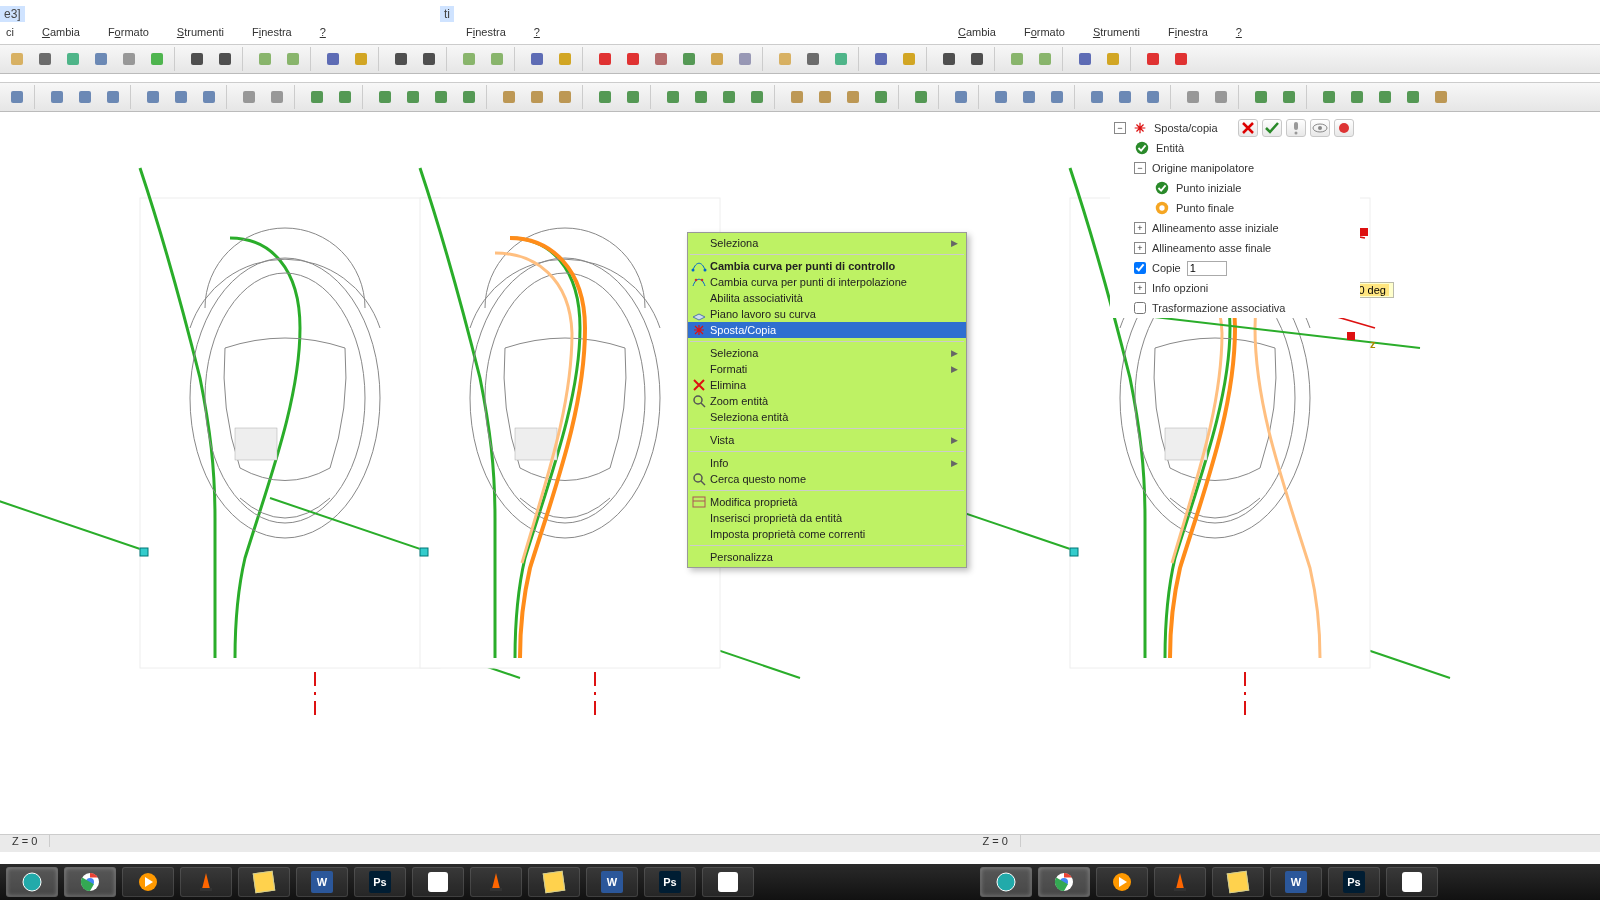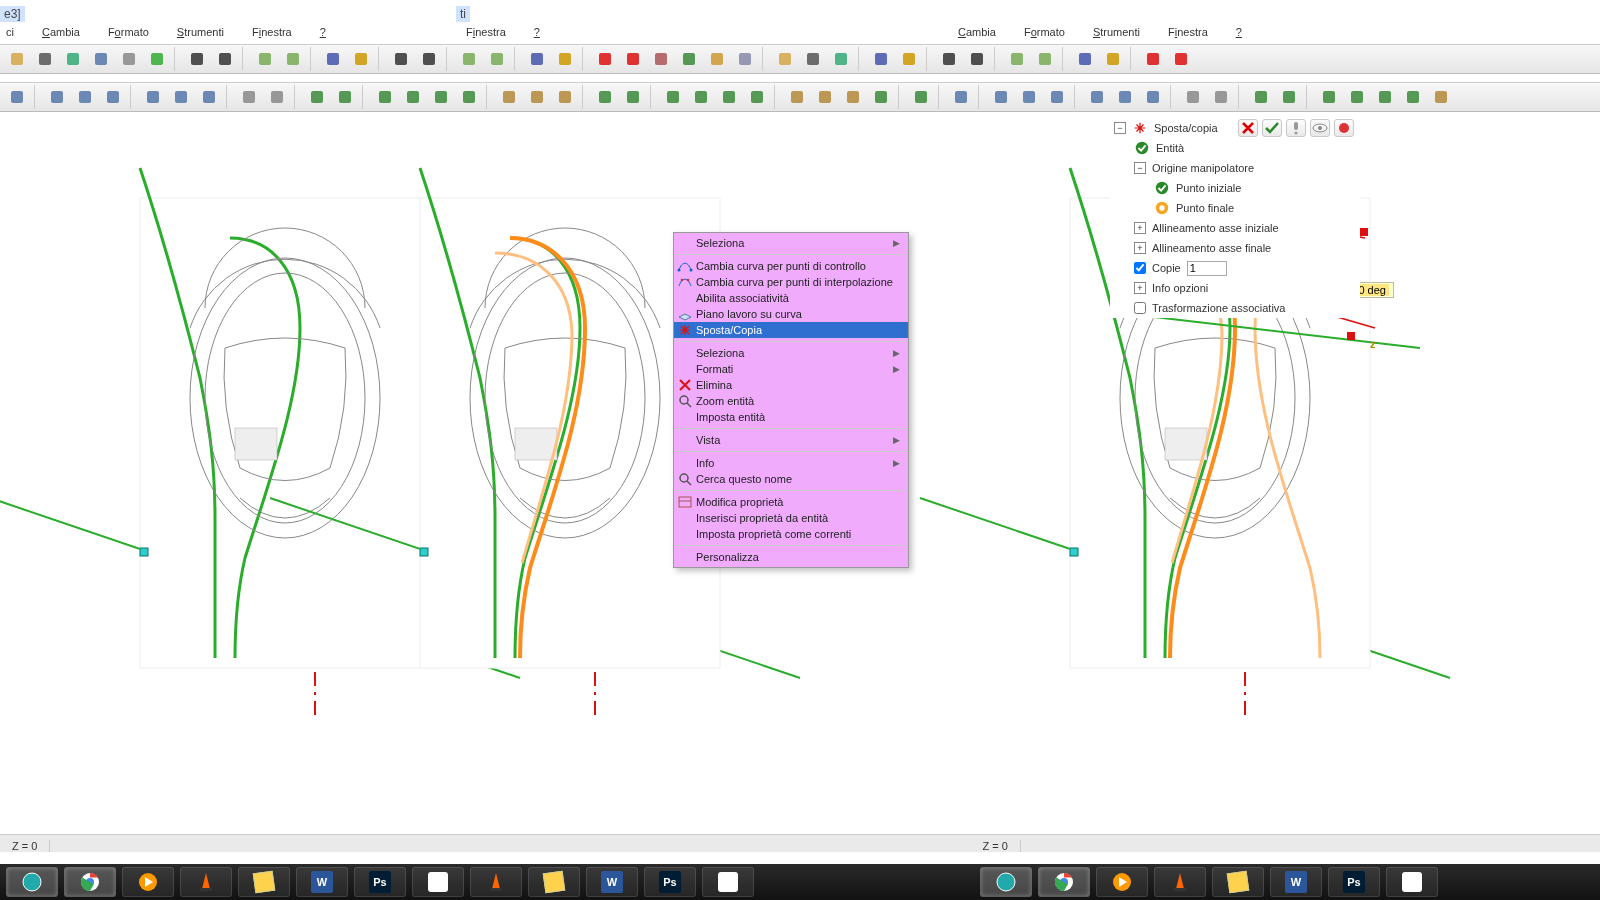"ti" div.title-frag { left: 456px -> 440px }
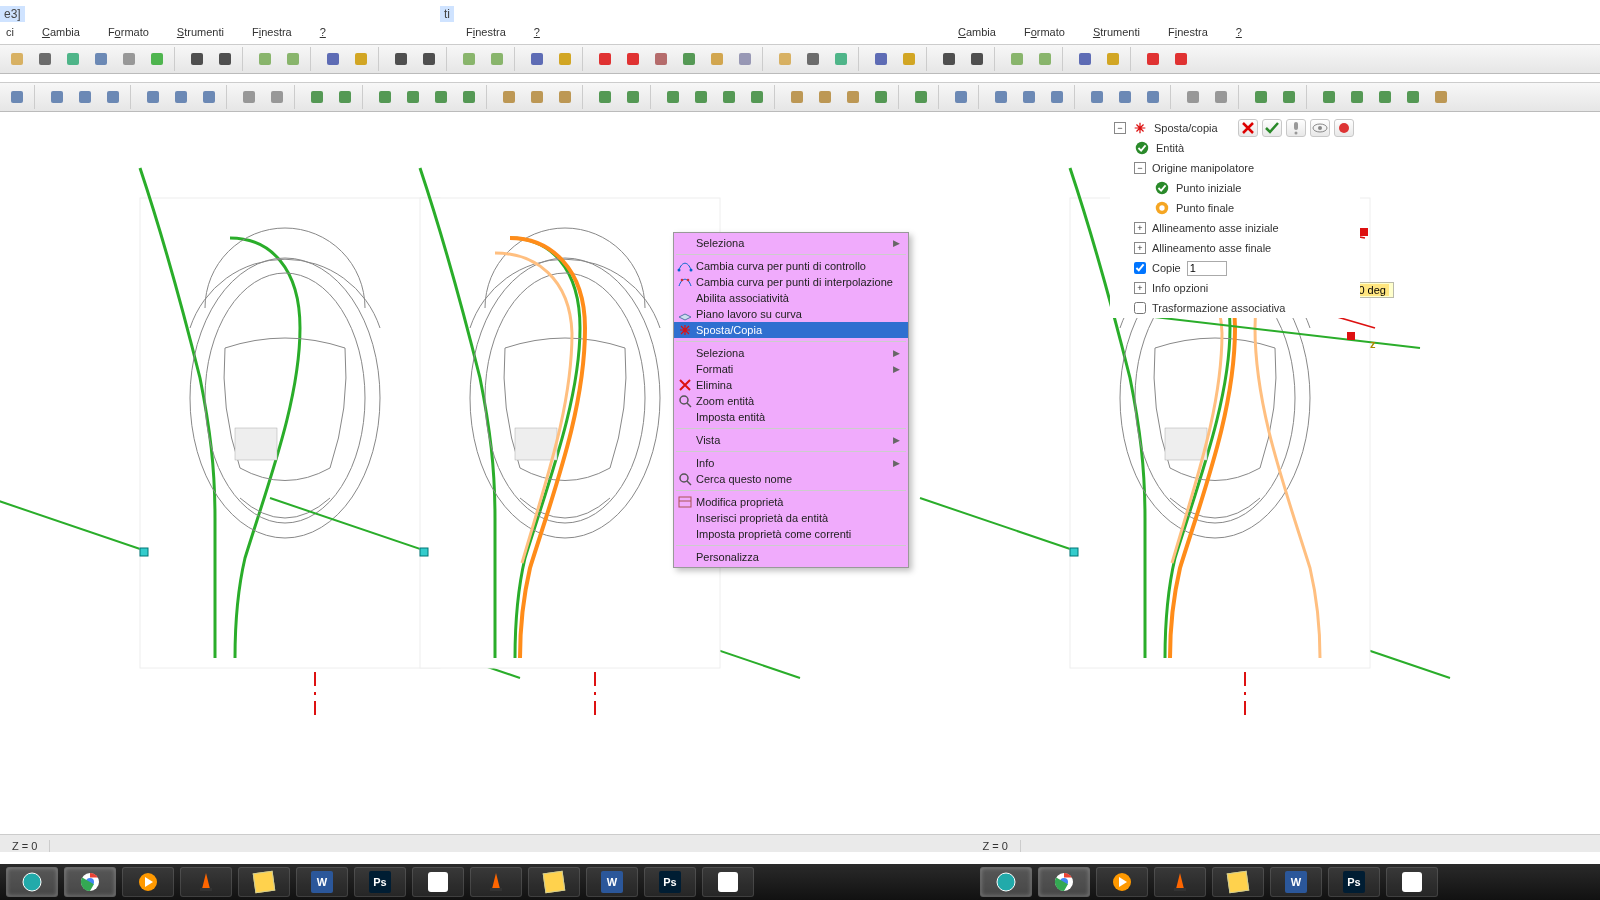"Seleziona" .ctx { background: #f0abfc -> #bef264; left: 673px -> 687px; width: 236px -> 280px }
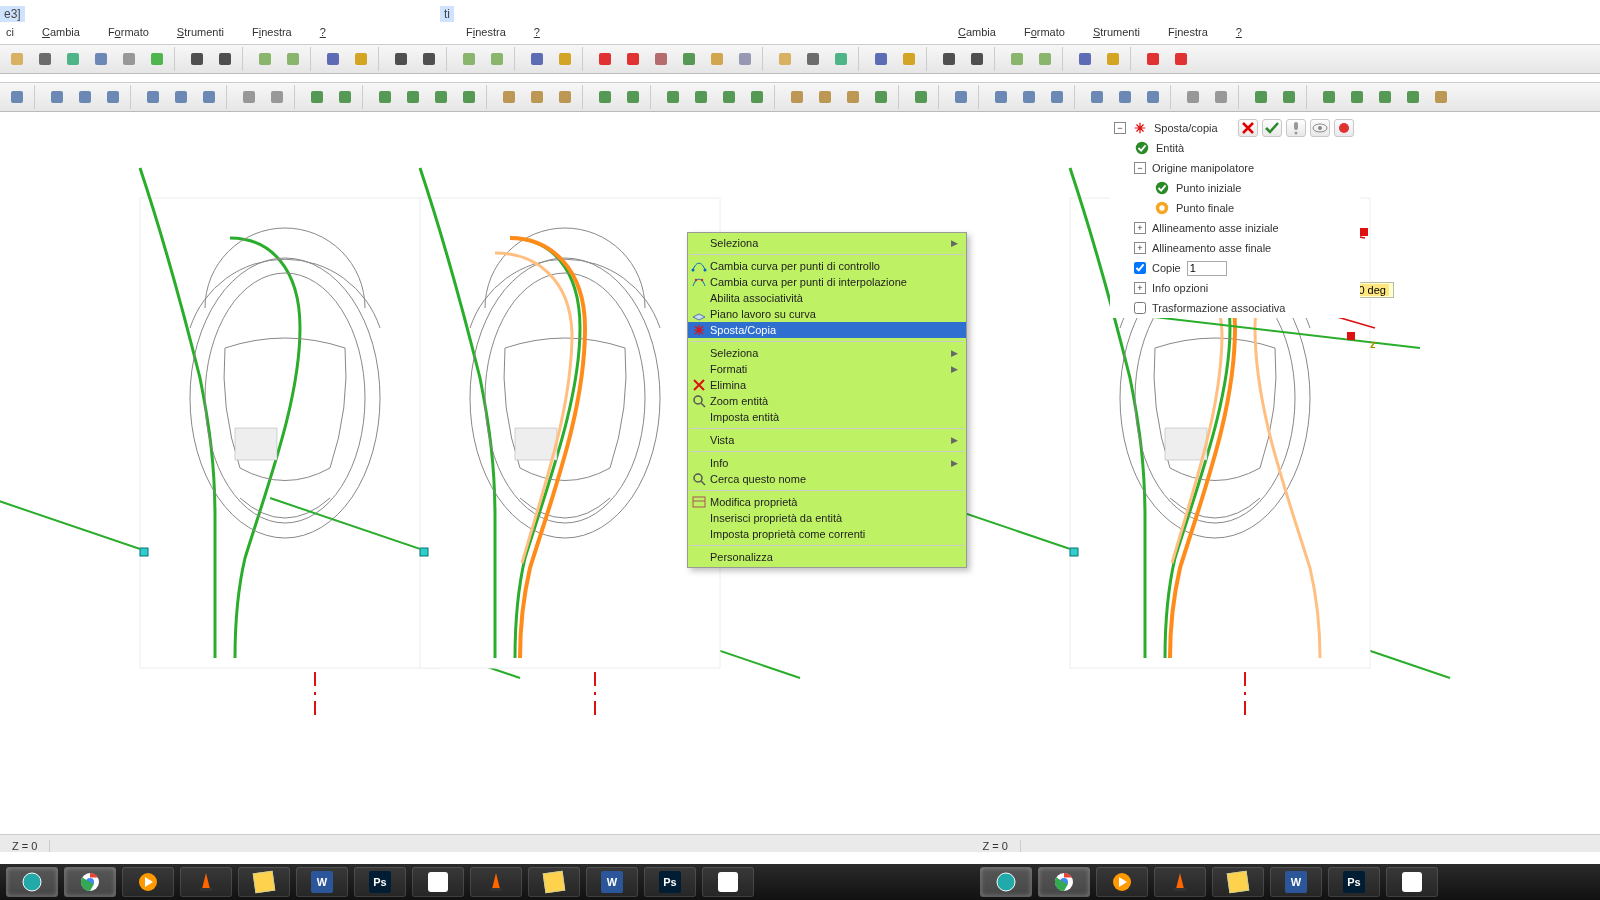"Cambia curva per punti di controllo" span { font-weight: normal -> bold }
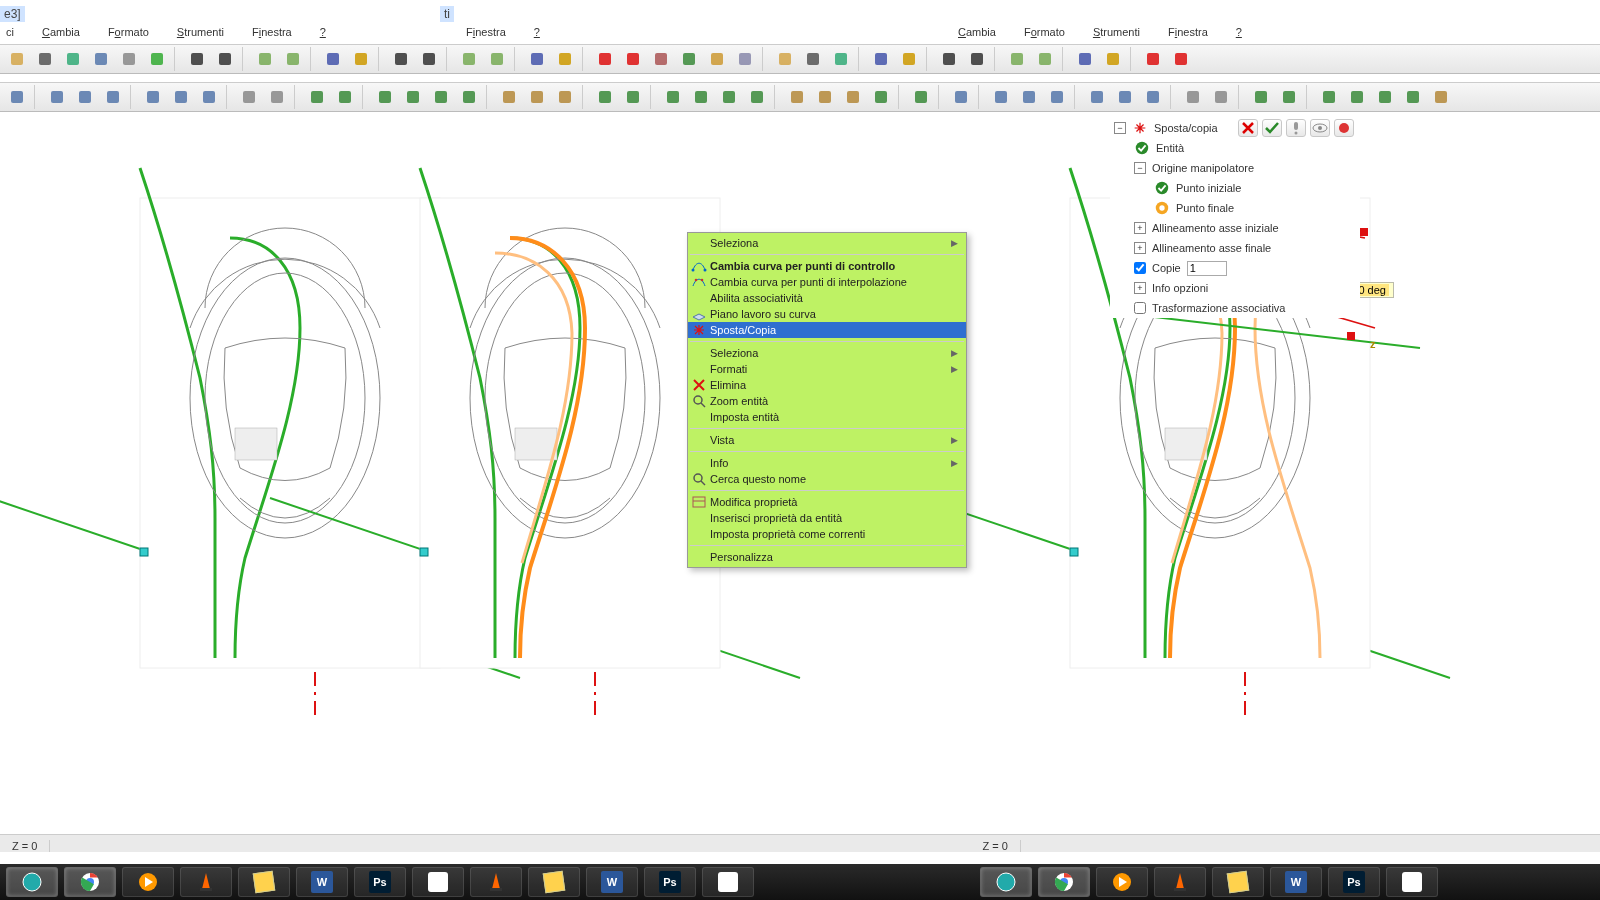"Imposta entità" span { text: Imposta -> Seleziona }
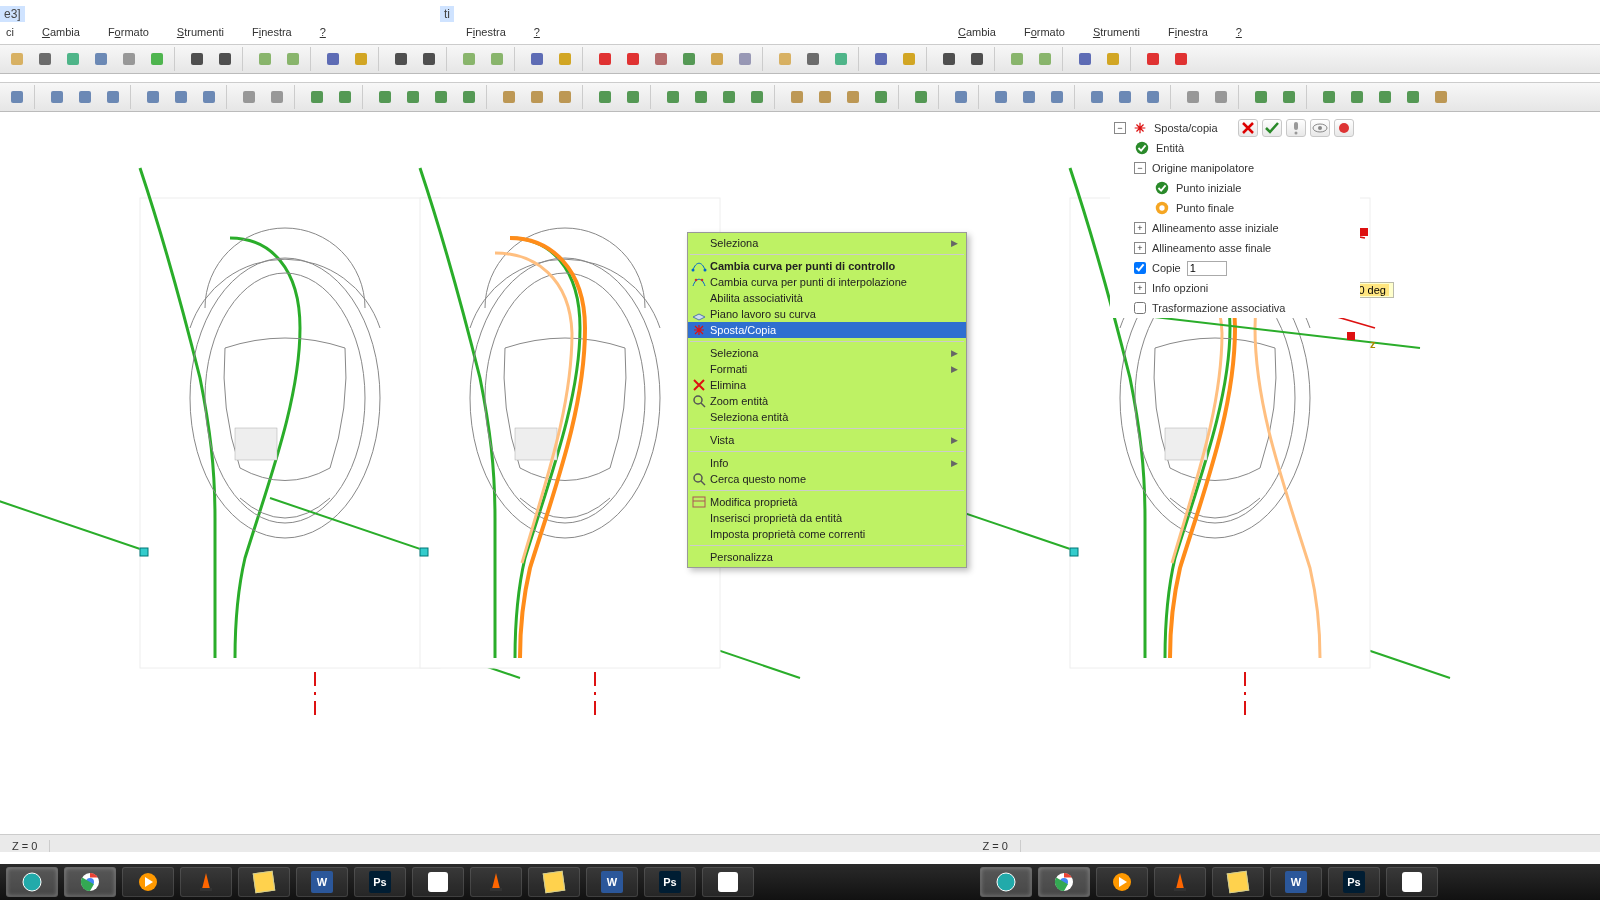"Z = 0" .status { align-items: flex-end -> flex-start }
